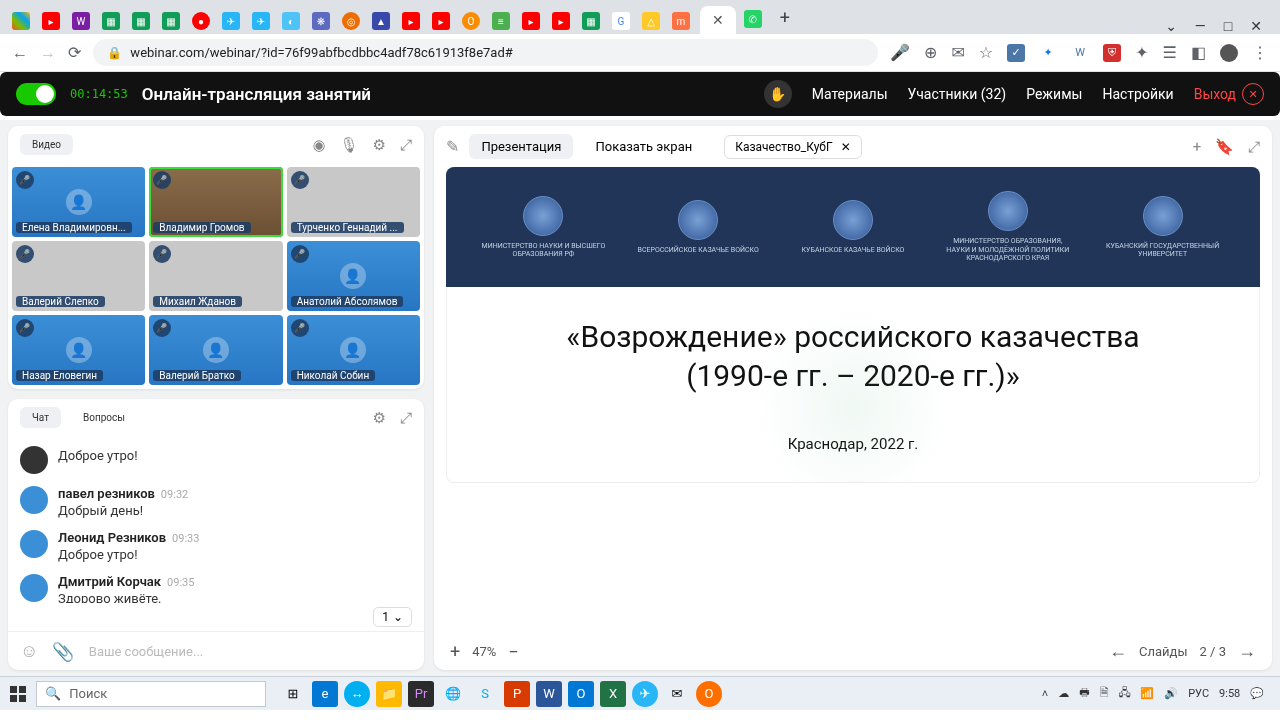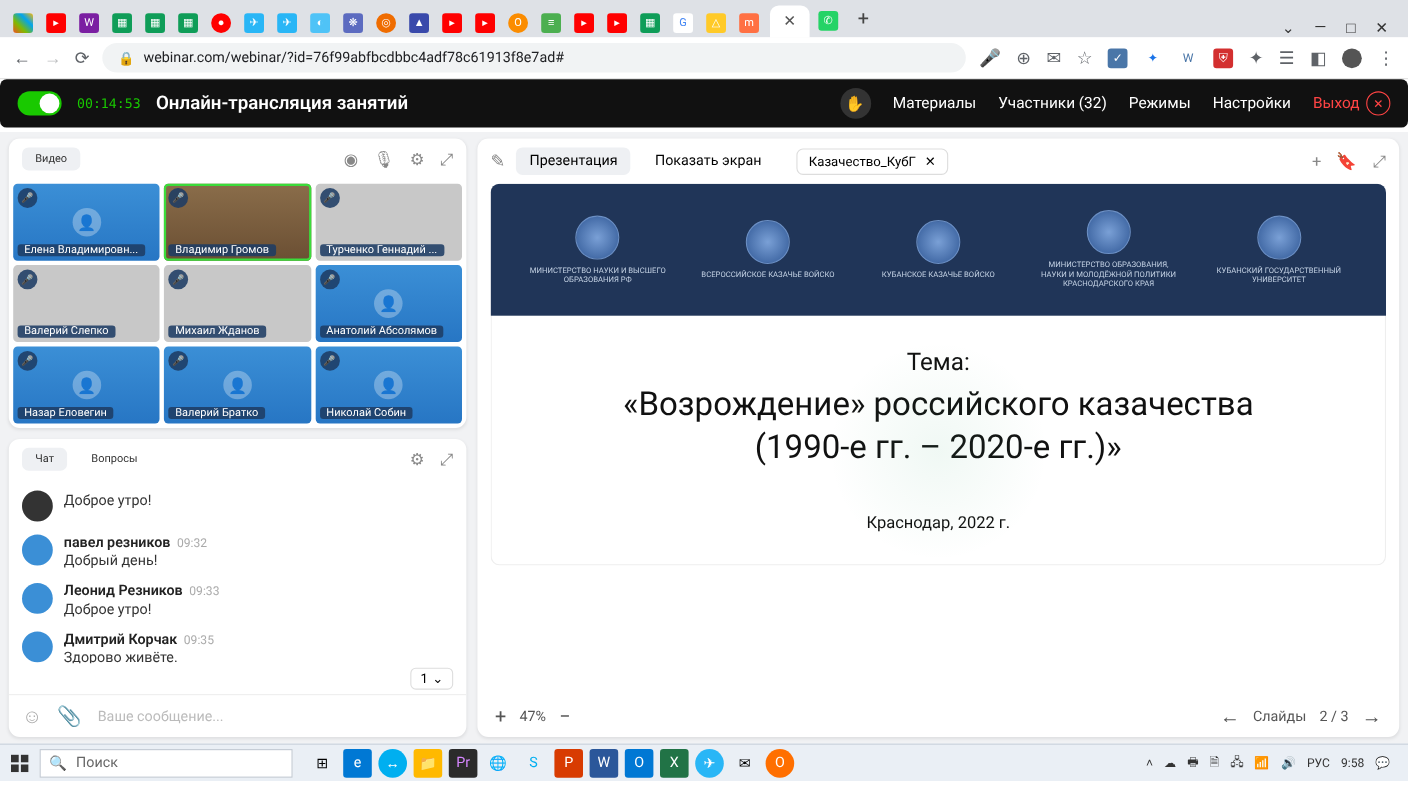"Тема:" div.slide-theme { html: <div>Тема:</div> -> none }
